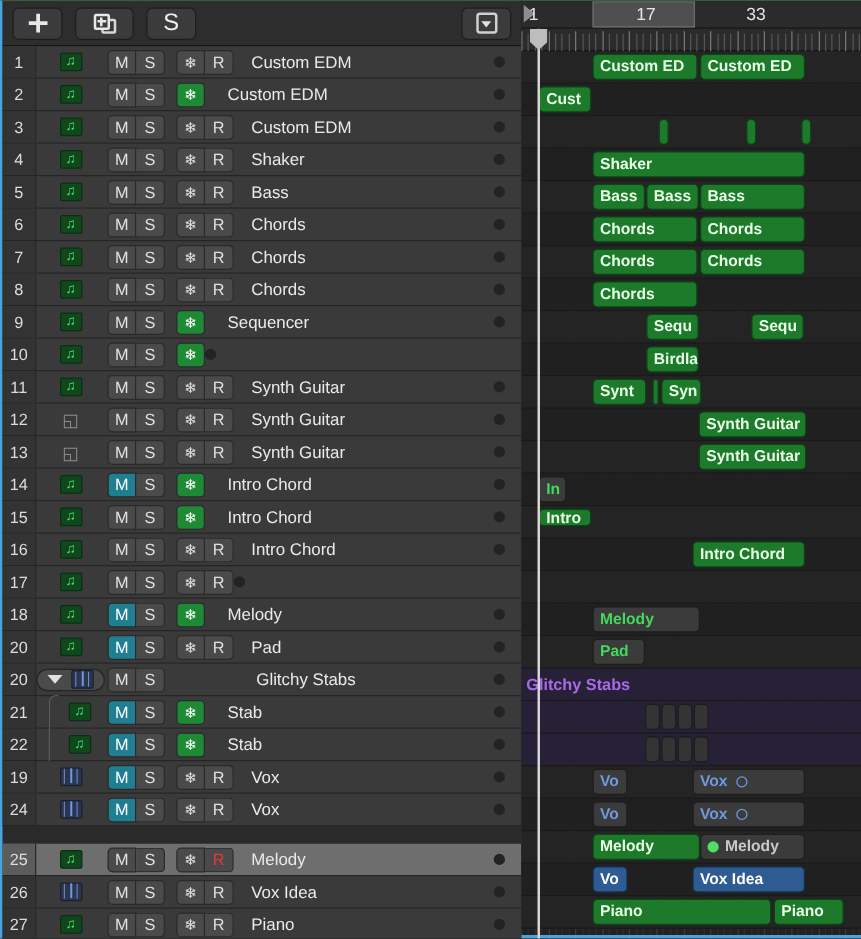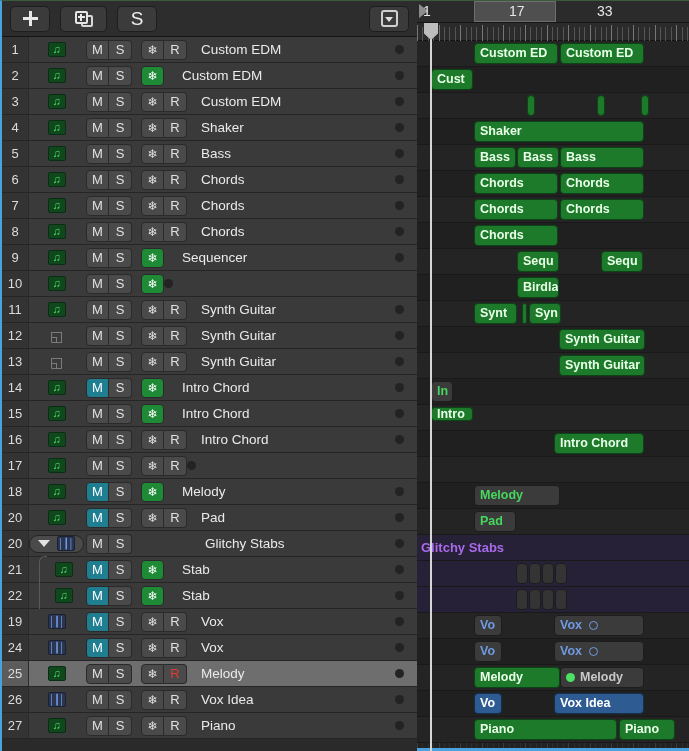"25" .trk.selected { margin-top: none -> 14px }
